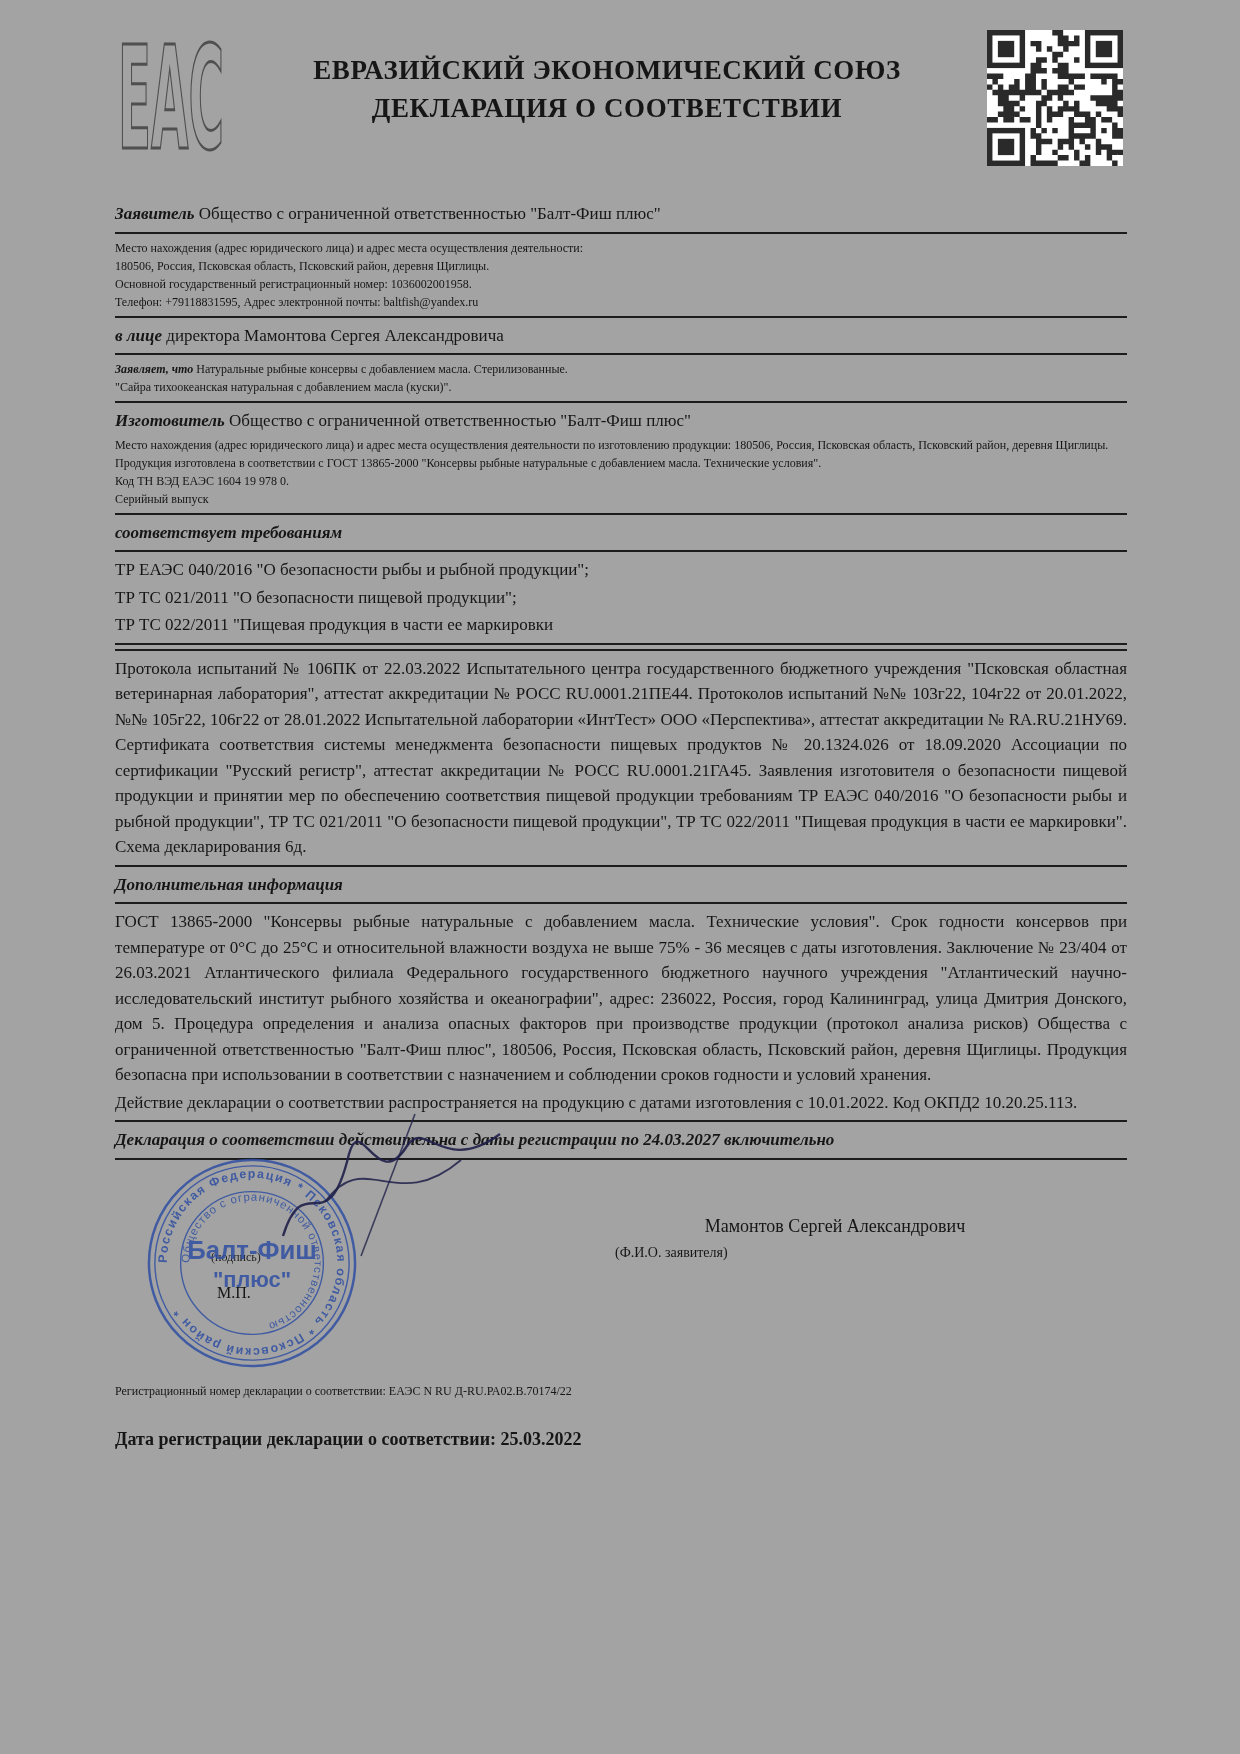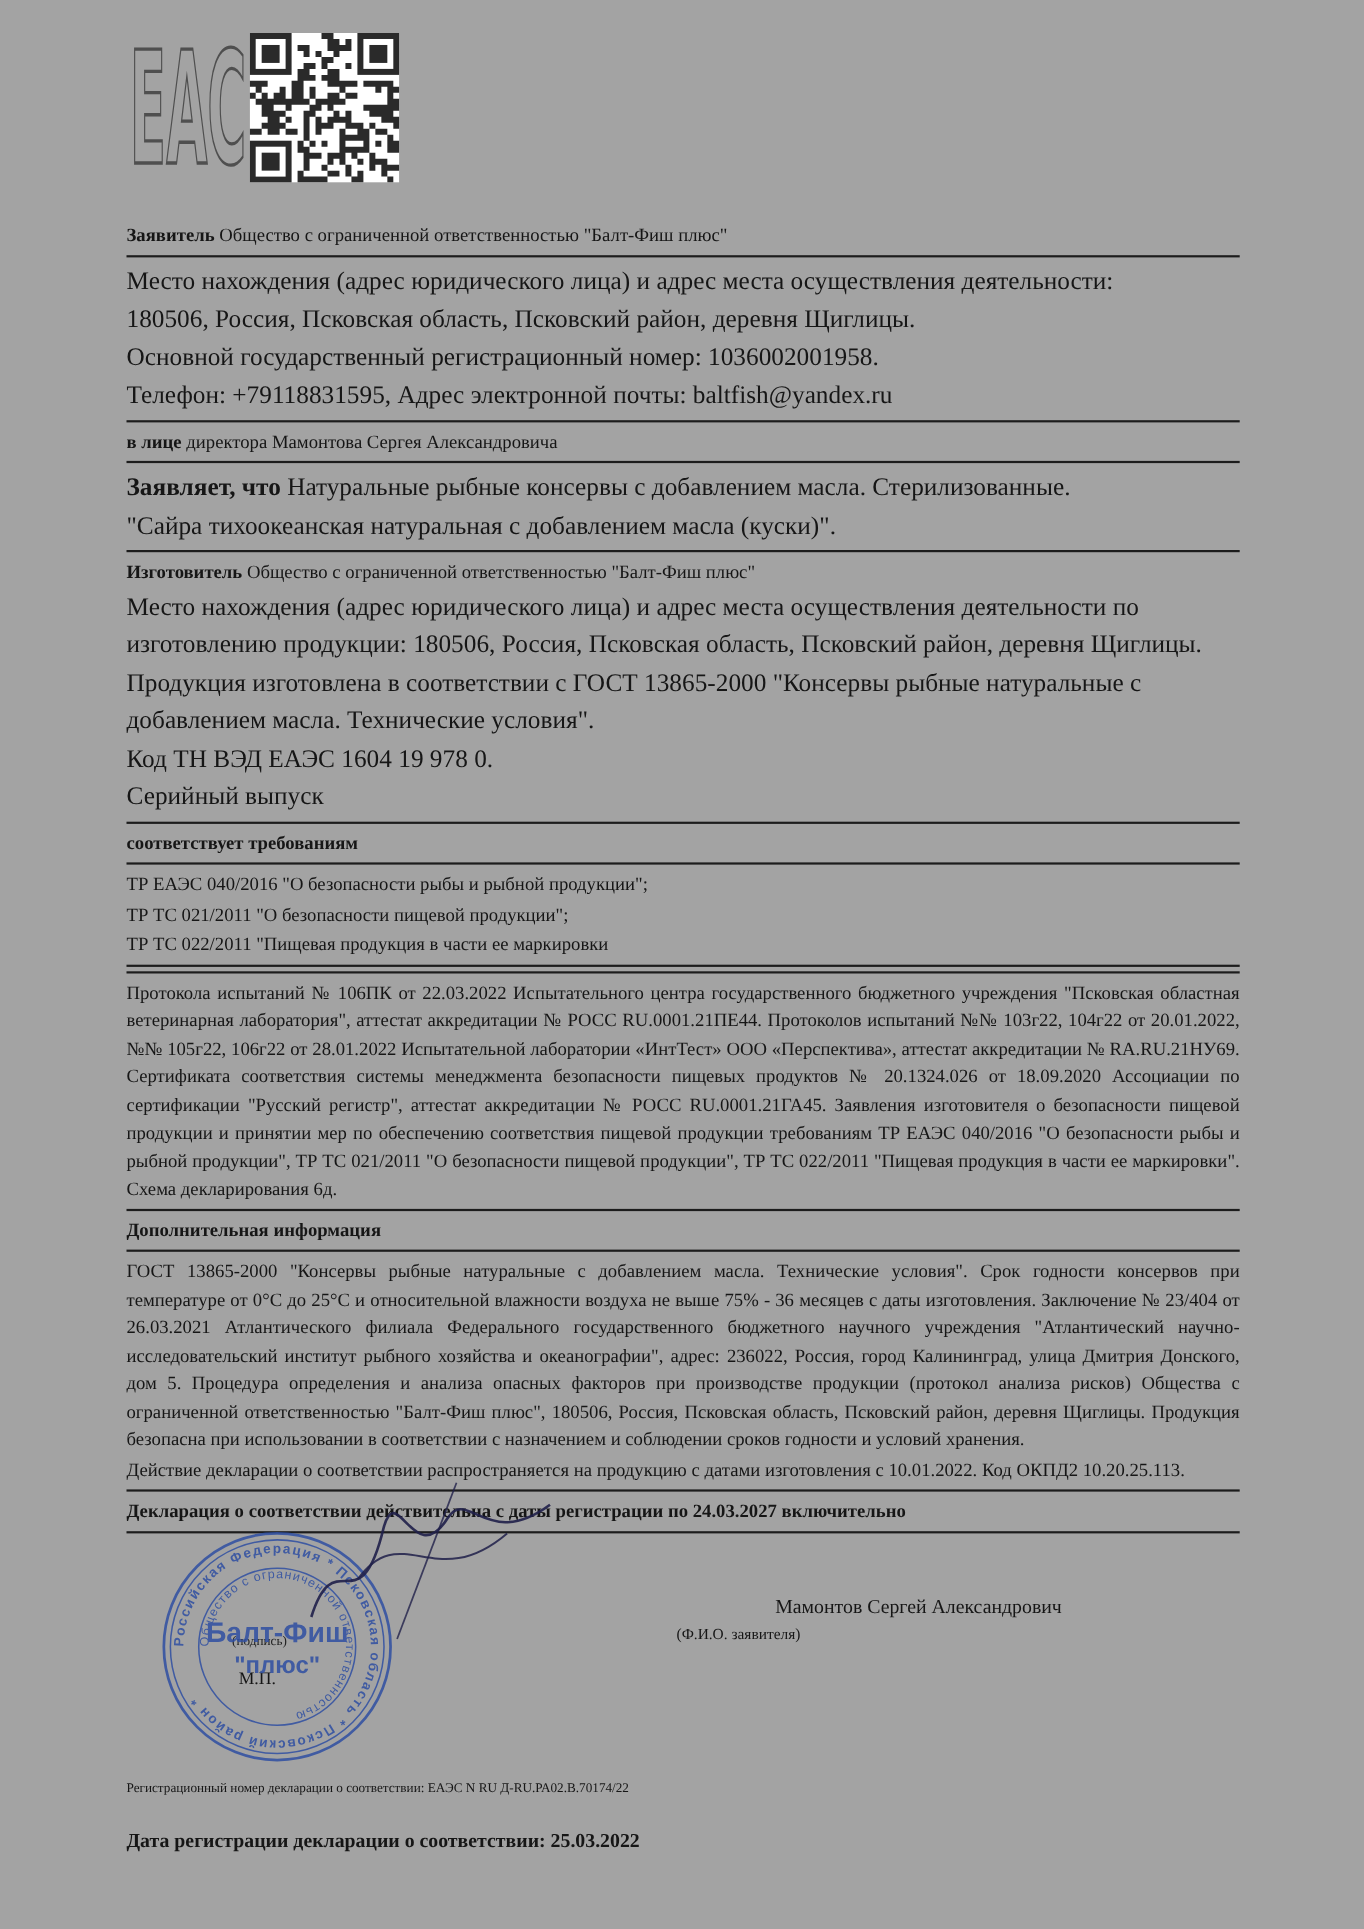"ЕВРАЗИЙСКИЙ ЭКОНОМИЧЕСКИЙ СОЮЗ" div.titles { html: none -> <div> <div>ЕВРАЗИЙСКИЙ ЭКОНОМИЧЕСКИЙ СОЮЗ</div> <div>ДЕКЛАРАЦИЯ О СООТВЕТСТВИИ</div> </div> }
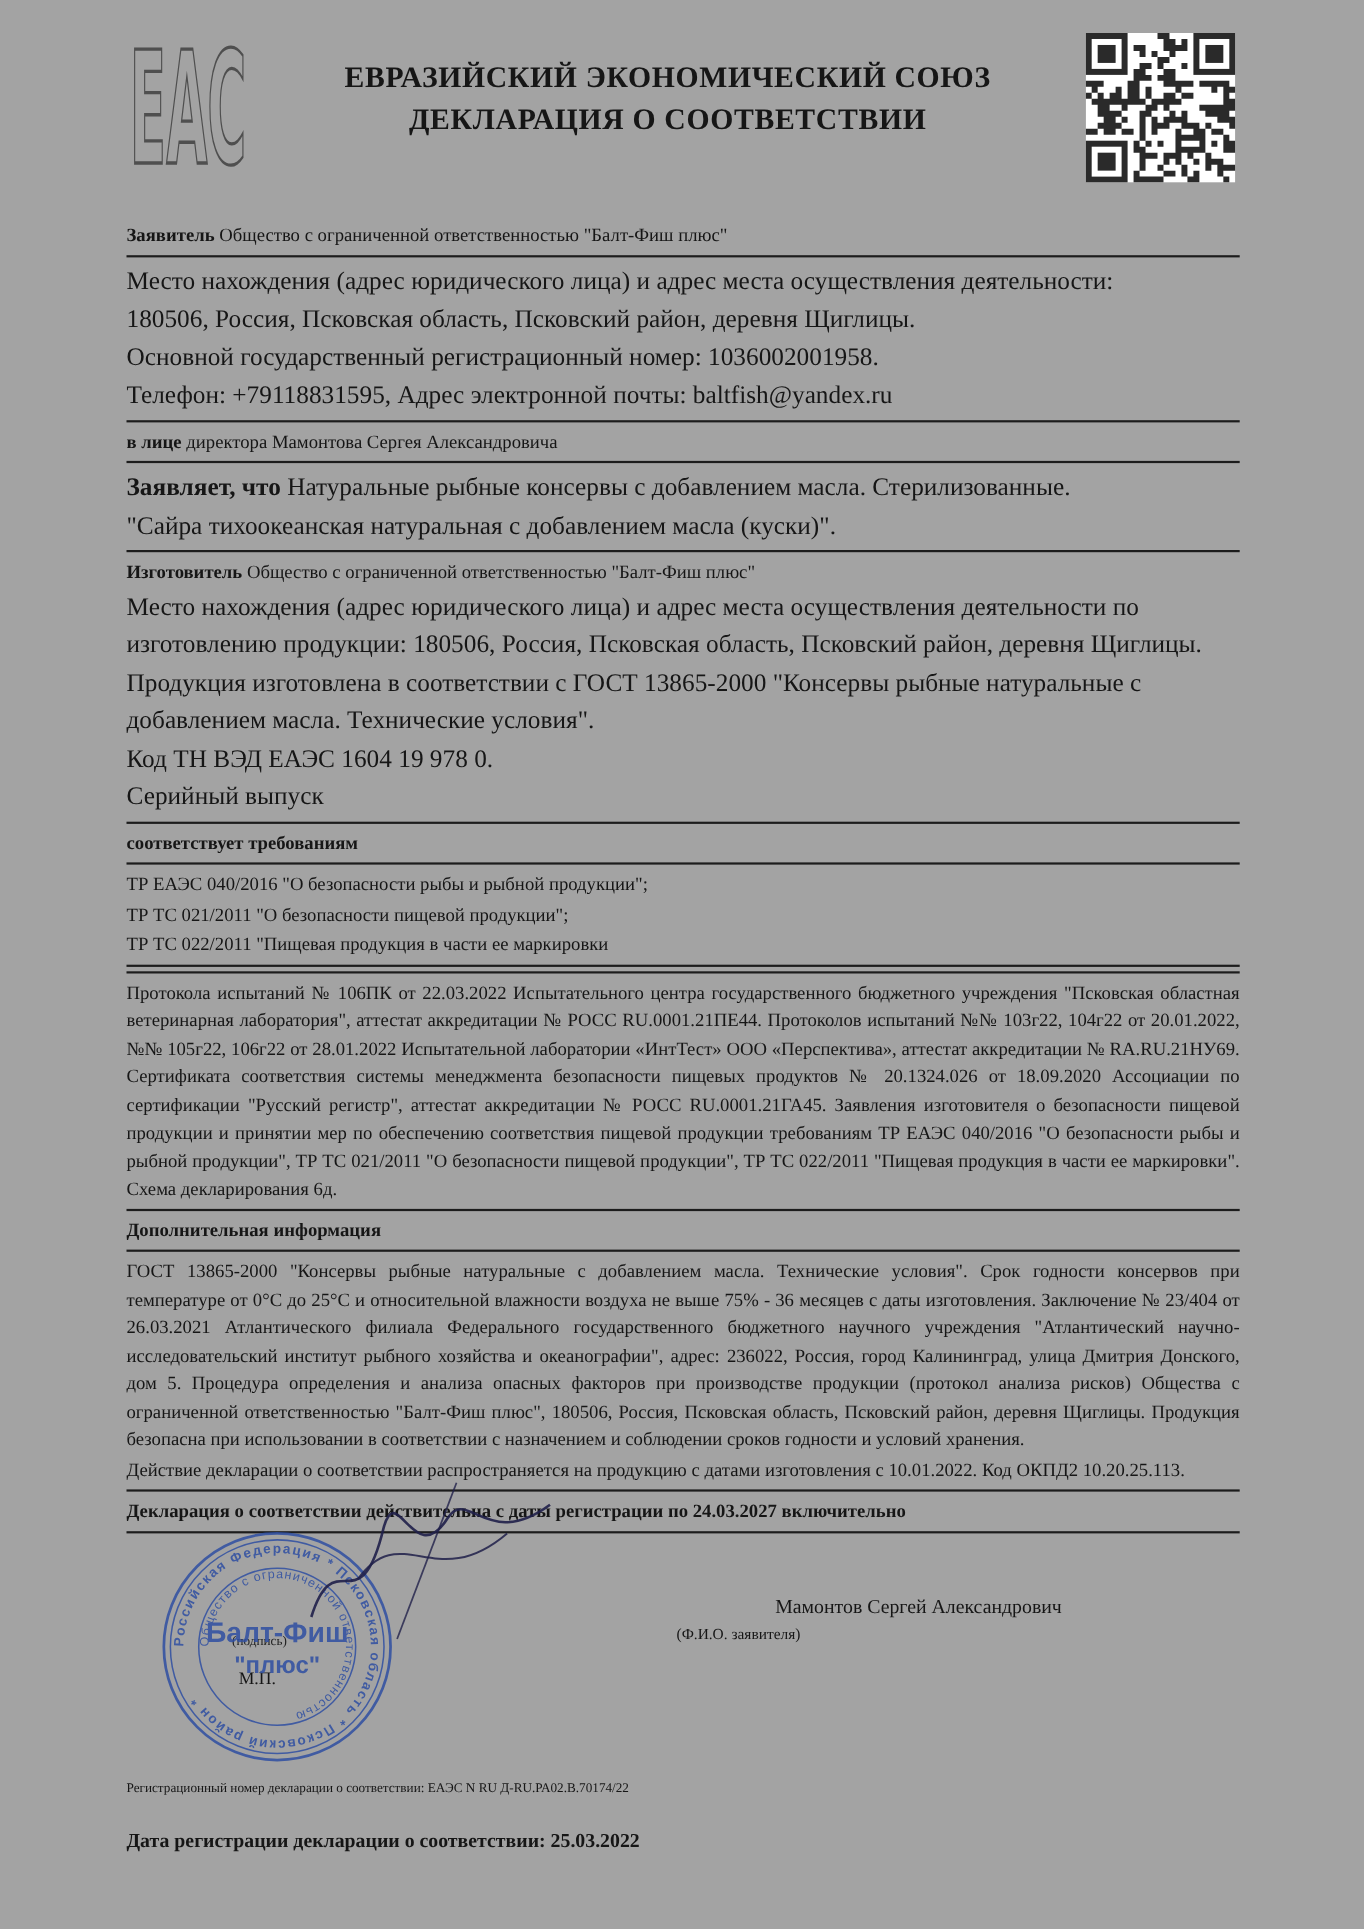"Заявитель" .b { font-style: none -> italic }
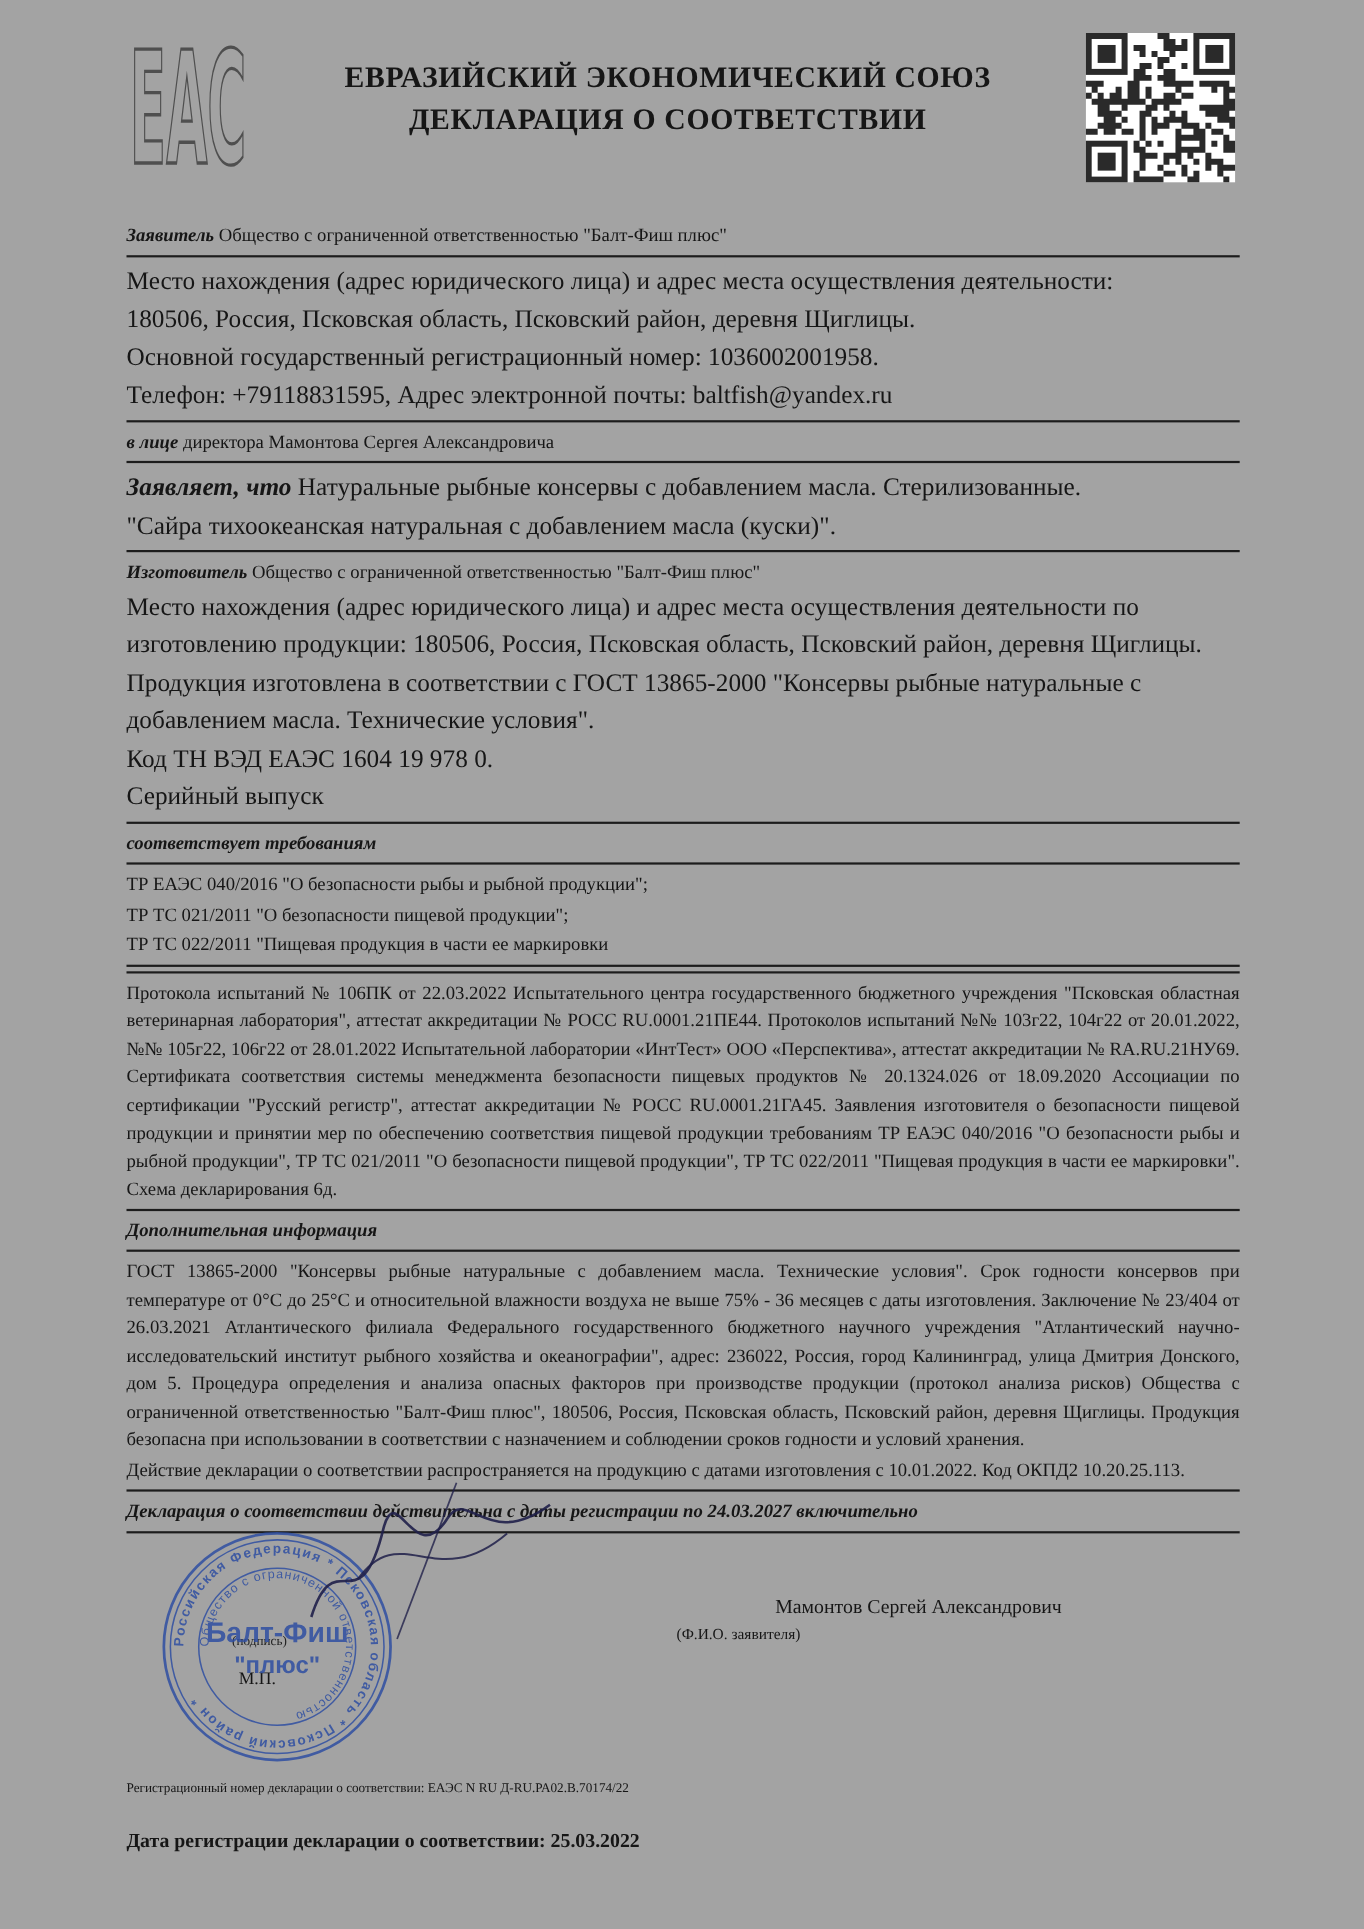"Место нахождения (адрес юридического" .multi { font-size: 23px -> 12px }
